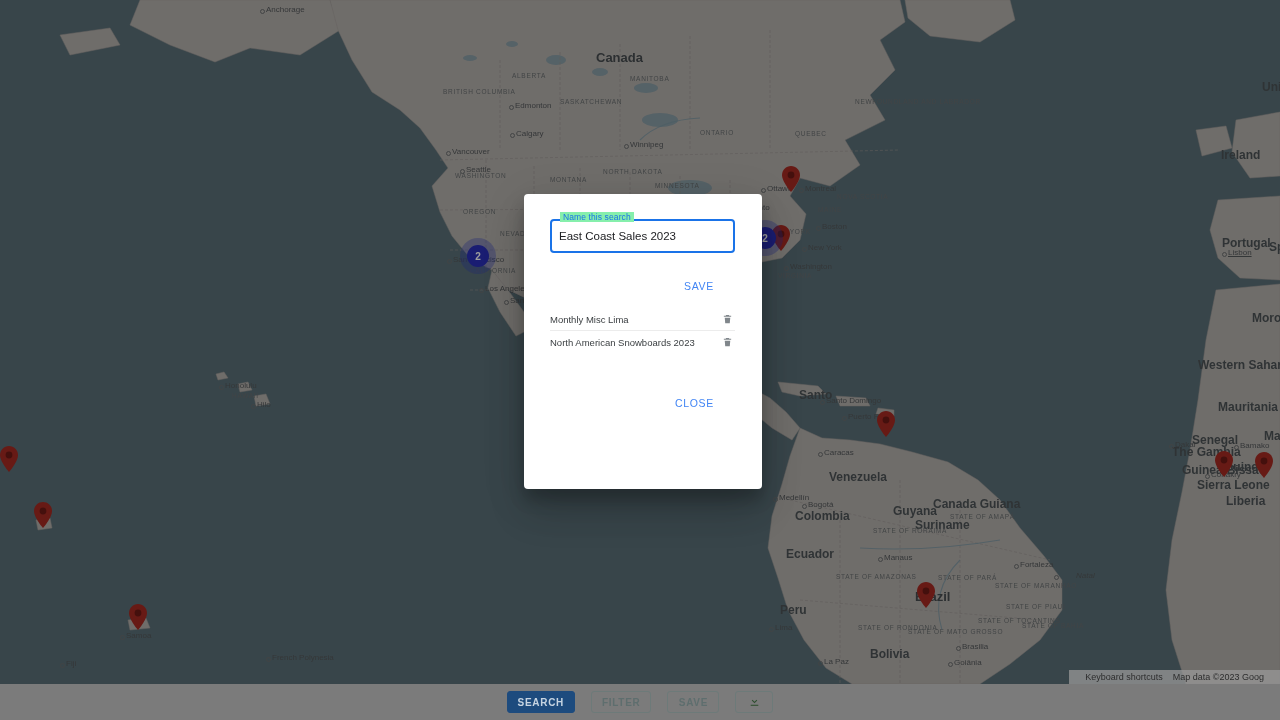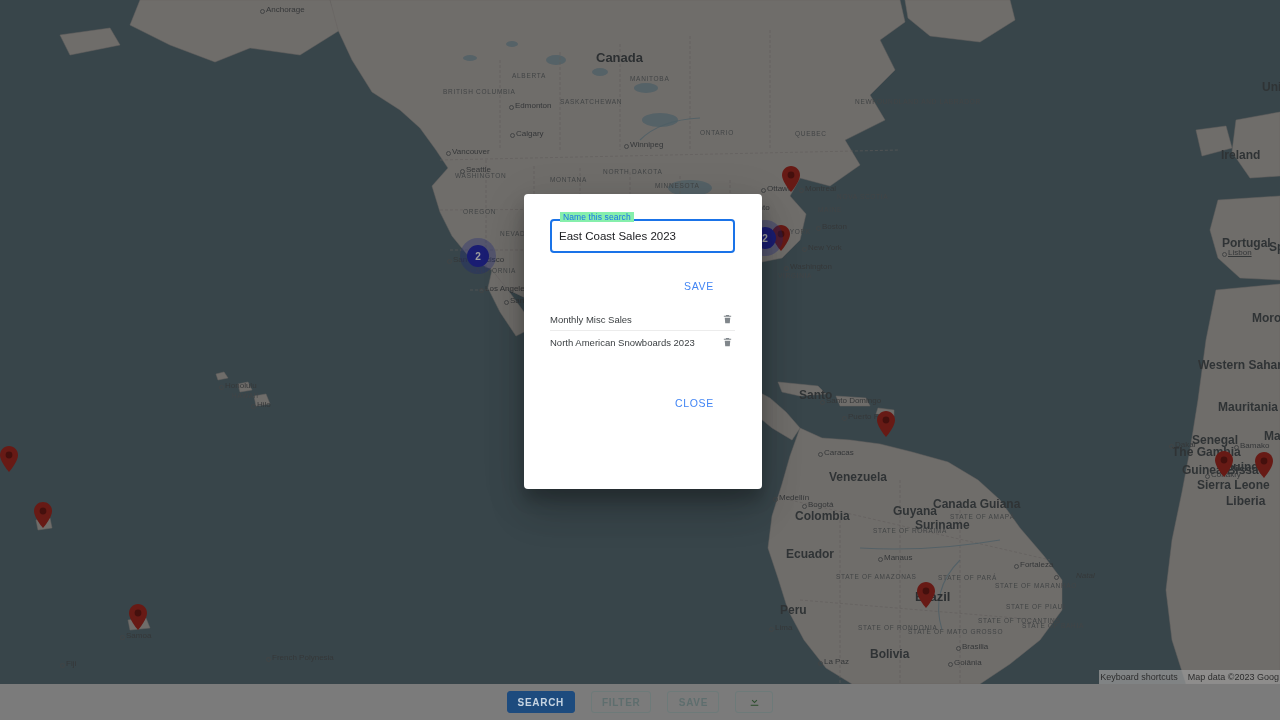"Monthly Misc Sales" span.saved-name { text: Sales -> Lima }
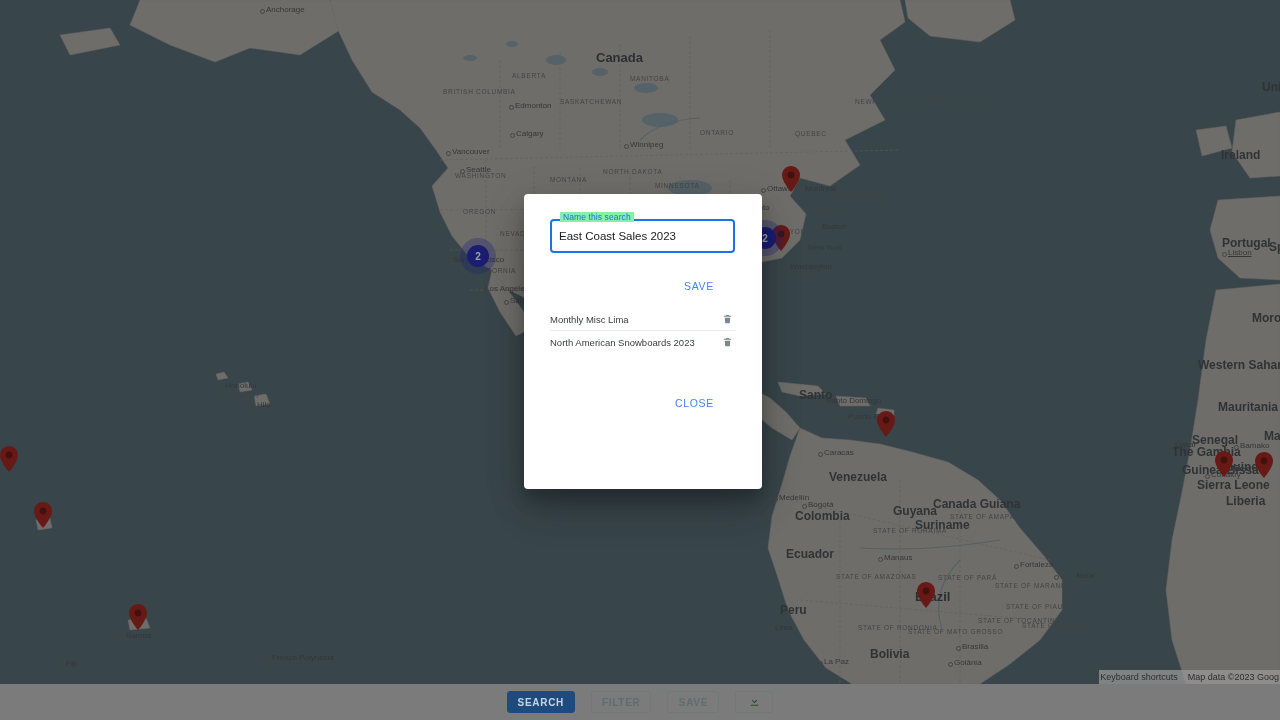"Keyboard shortcuts" .attribution { padding: 0 1px -> 0 16px }
